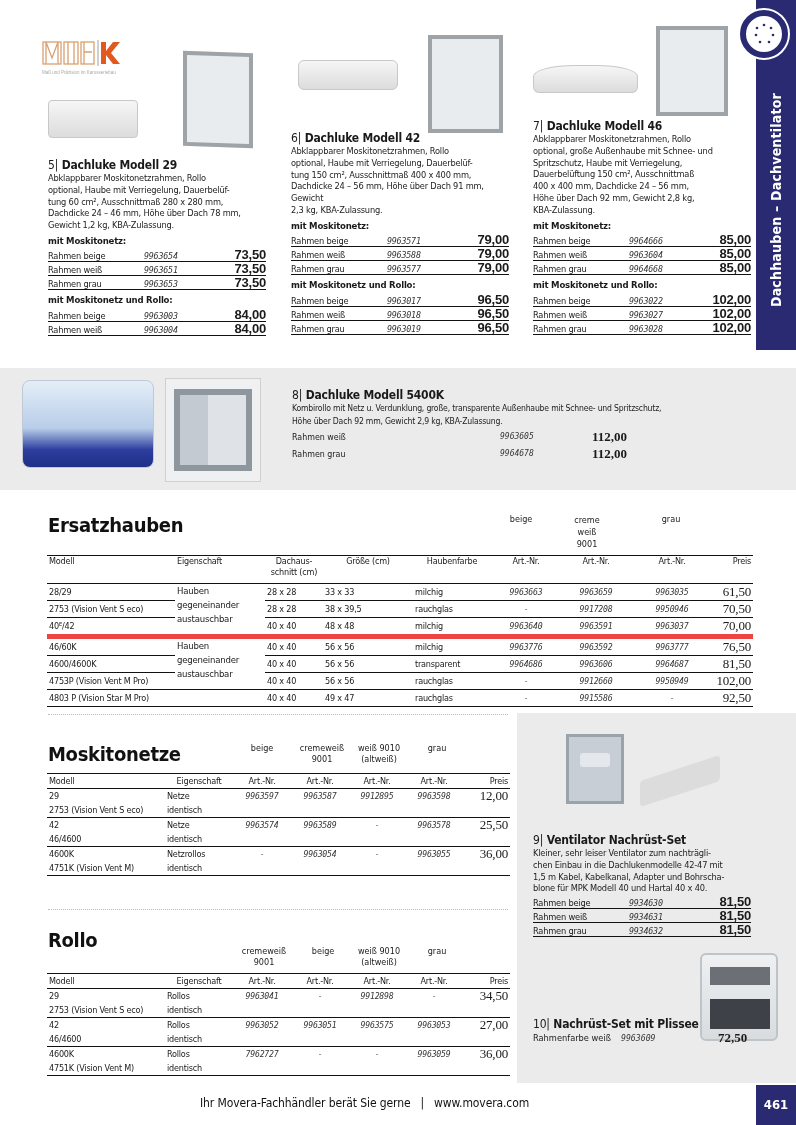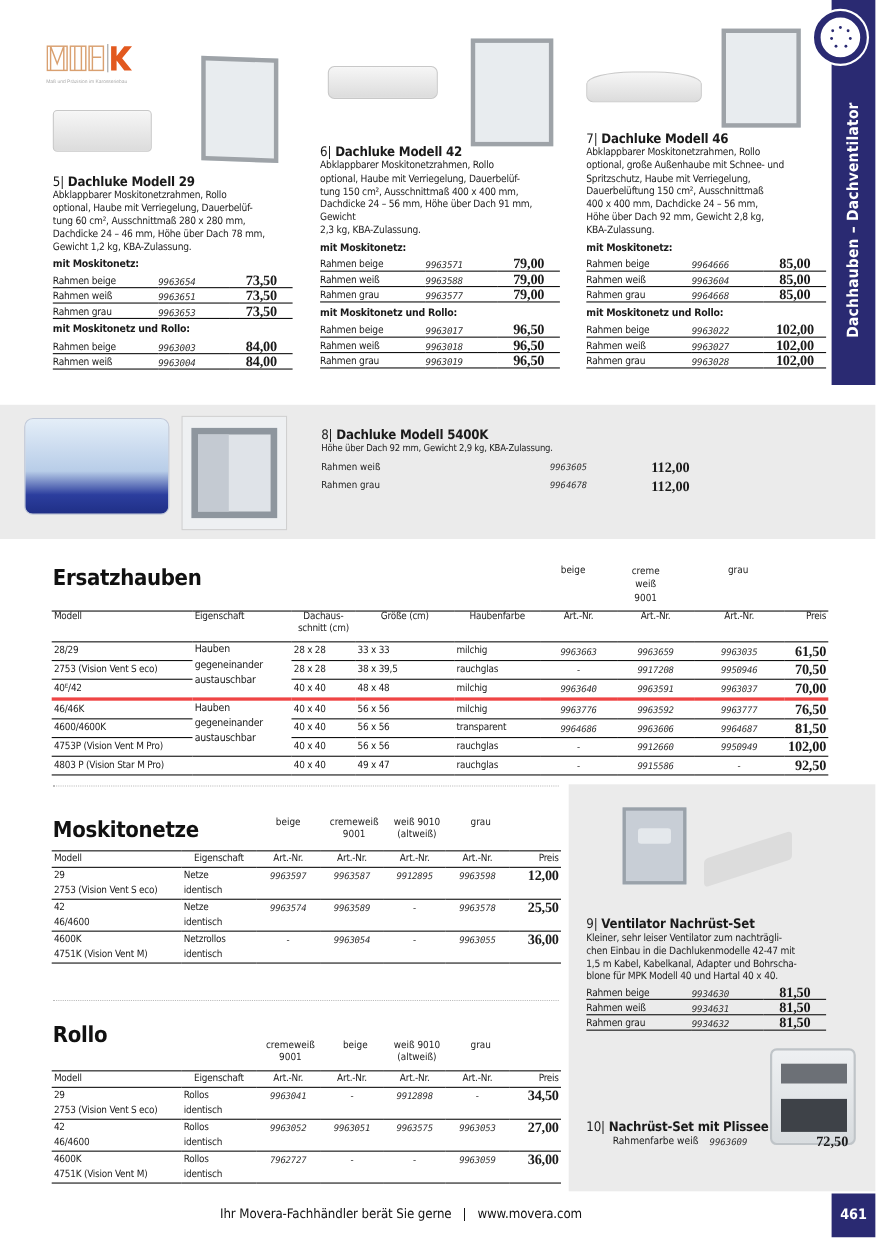"79,00" table.pl td.pr { font-family: Liberation Serif, serif -> Liberation Sans, sans-serif; text-align: center -> right }
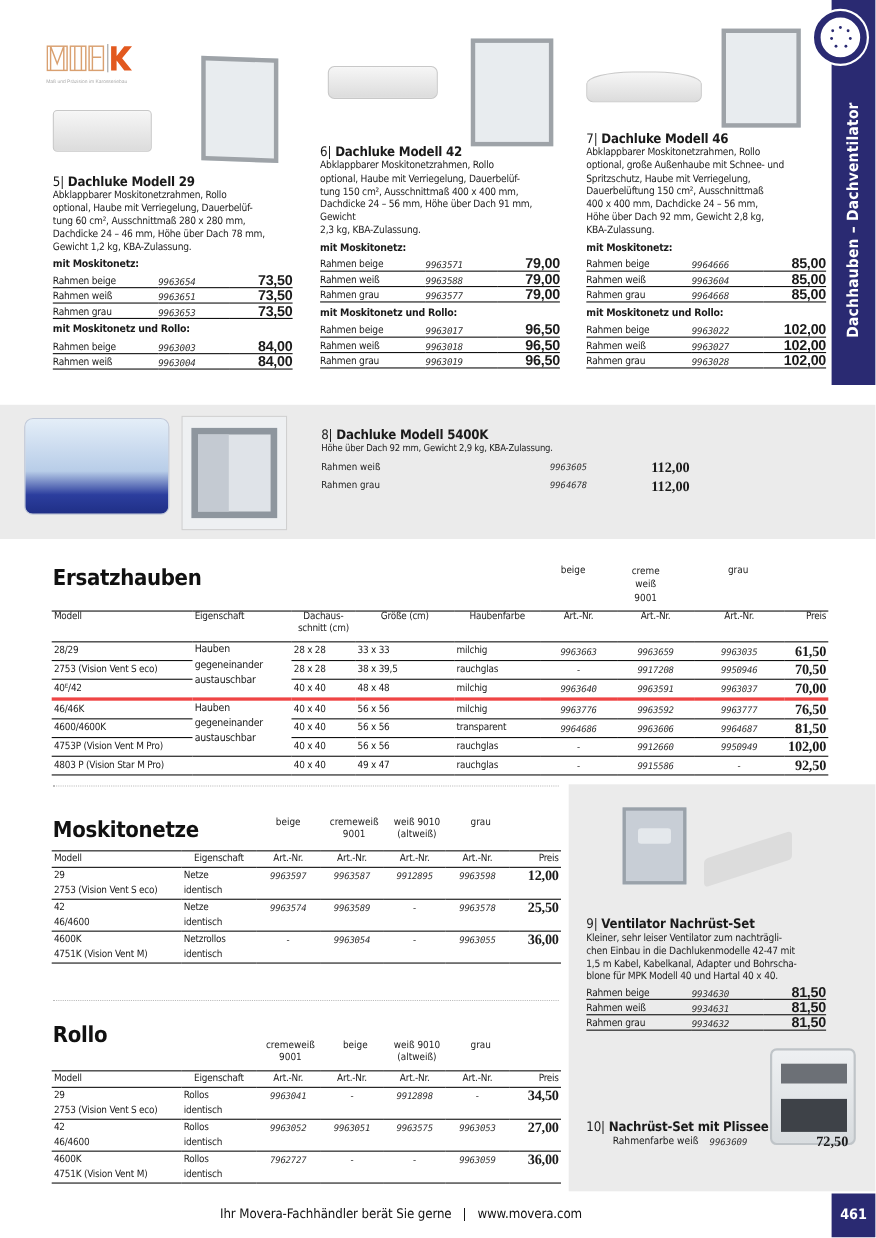"Kombirollo mit Netz u. Verdunklung," div { html: none -> <div>Kombirollo mit Netz u. Verdunklung, große, transparente Außenhaube mit Schnee- und Spritzschutz,</div> }
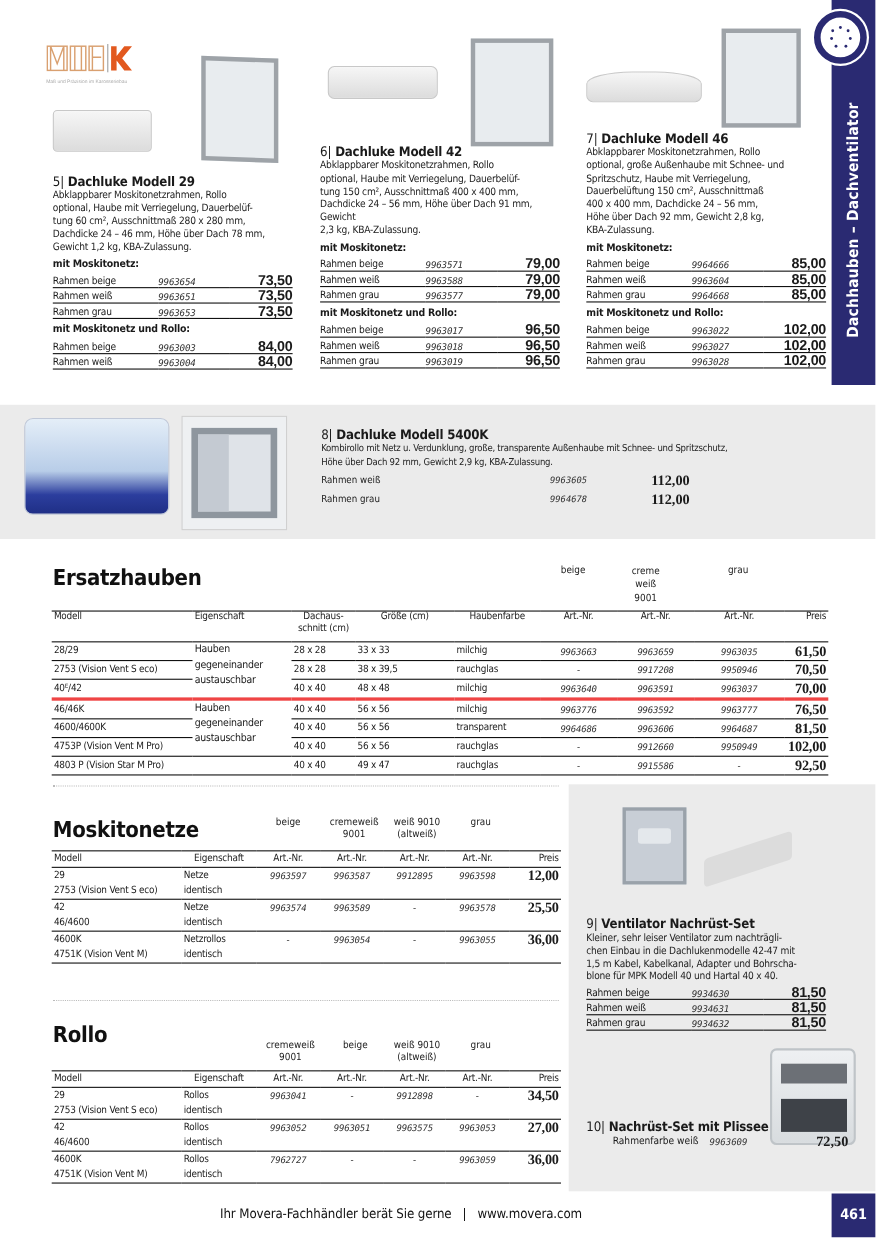"61,50" table.grid td.pr { font-weight: bold -> normal }
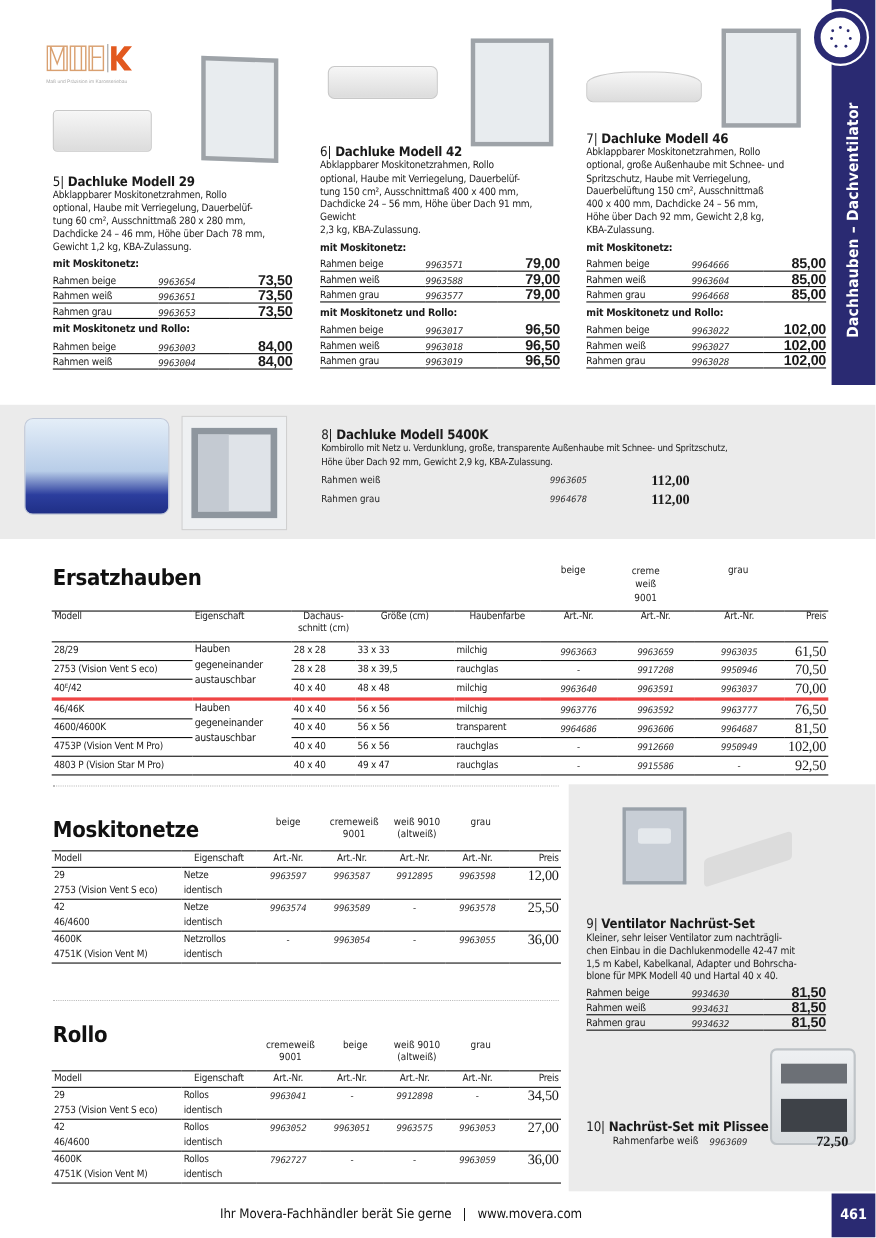"40ᴱ/42" tr { border-bottom: 3px solid #ef4444 -> 5px solid #ef4444 }
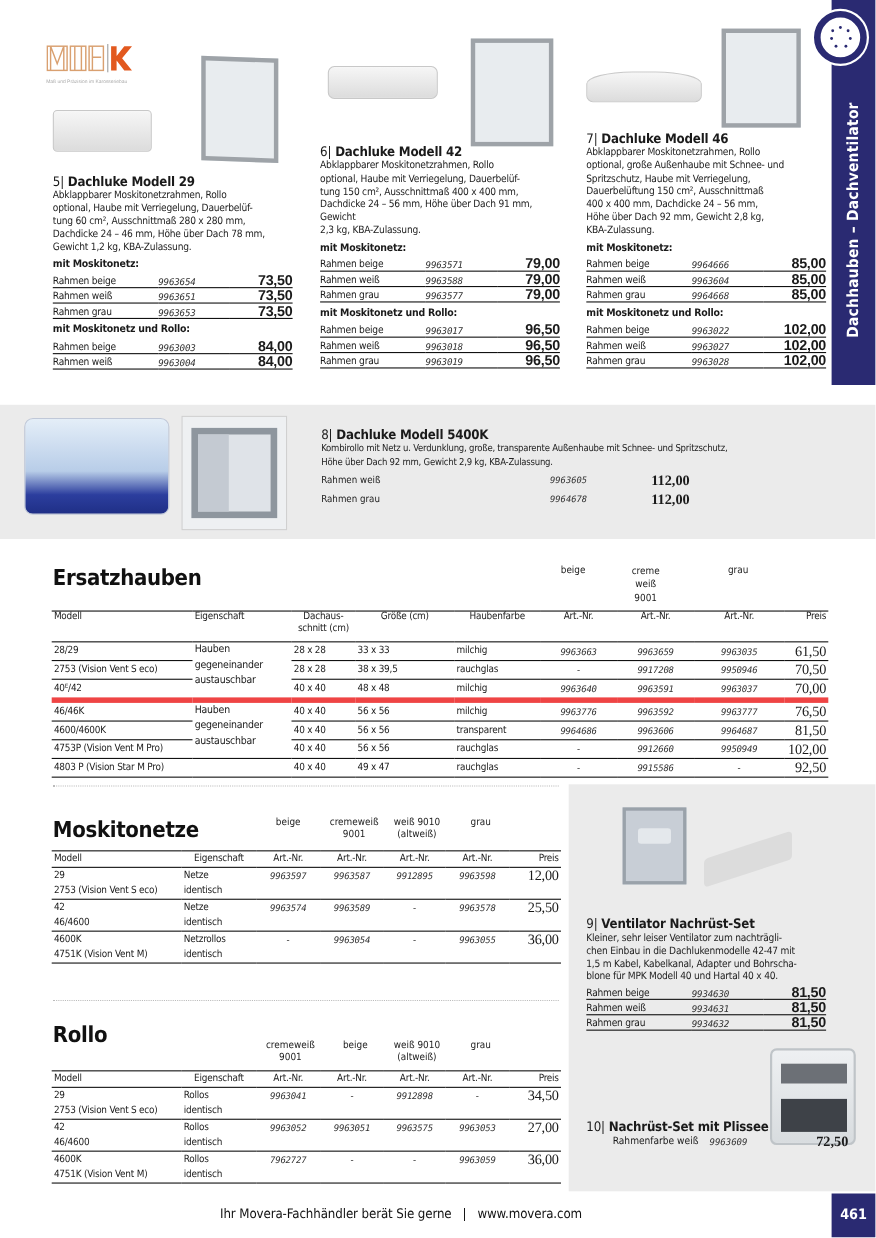"46/46K" td { text: 46/46K -> 46/60K }
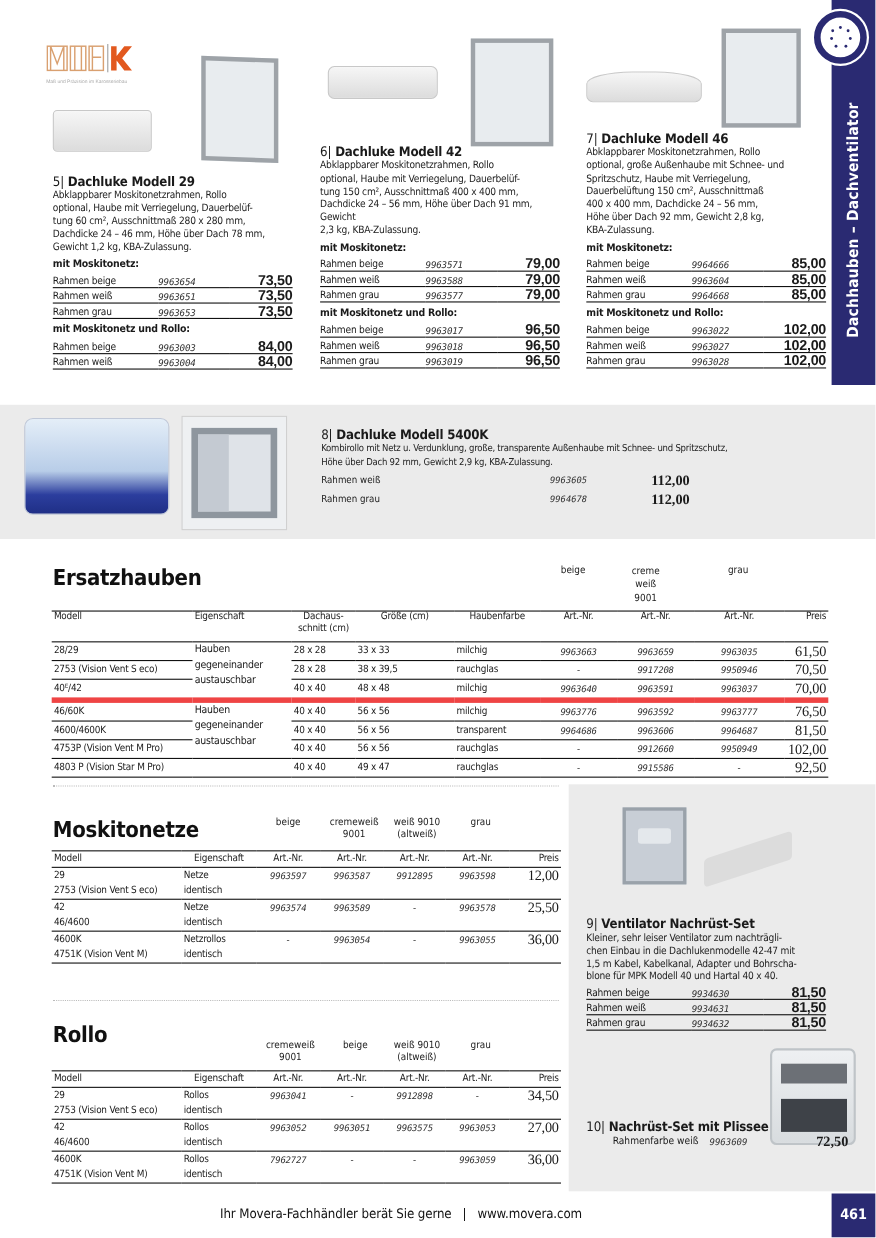"Rahmenfarbe weiß" div { margin-left: 24px -> none }
